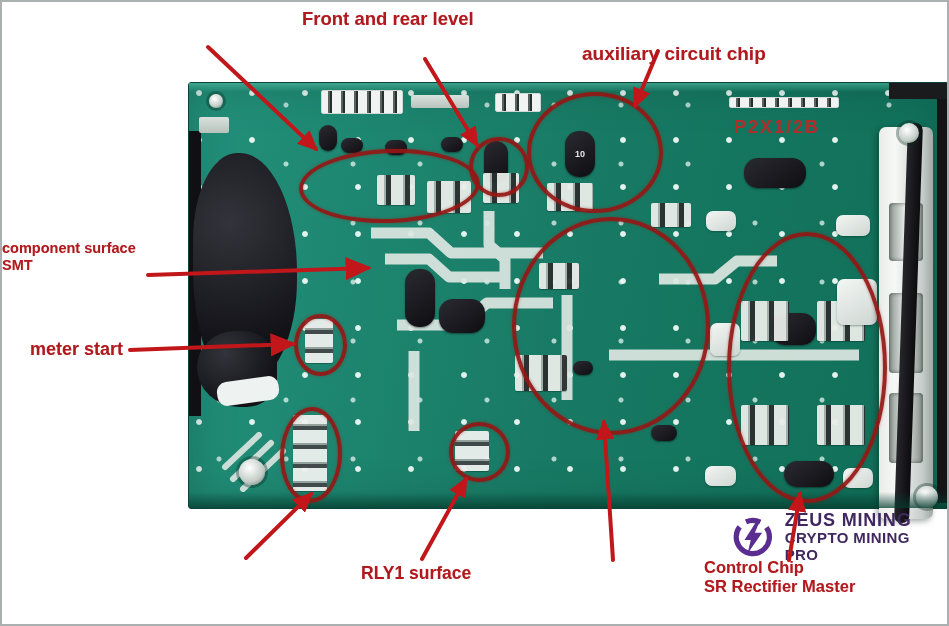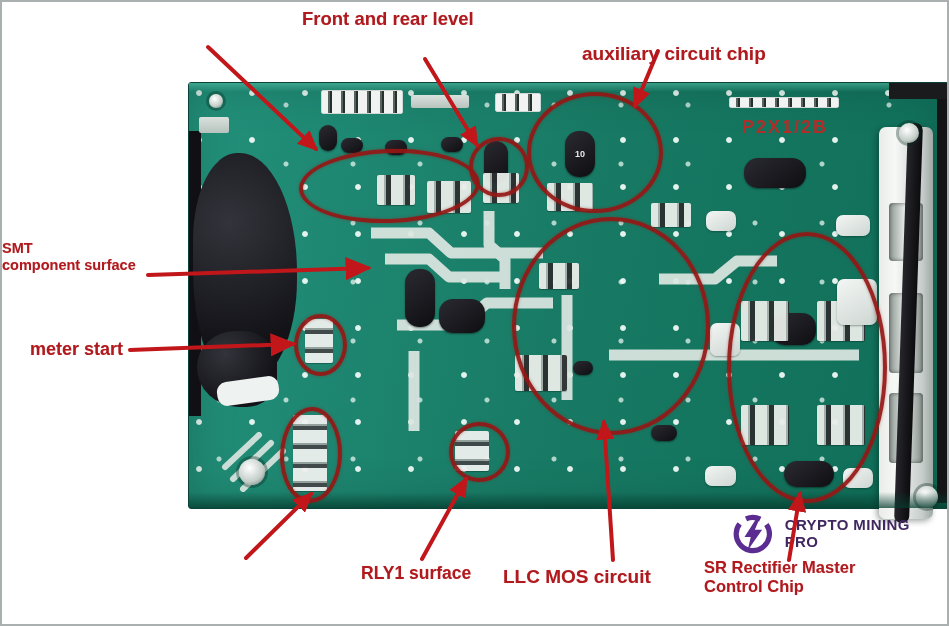"P2X1/2B" div.board-marking { margin-left: 8px -> none }
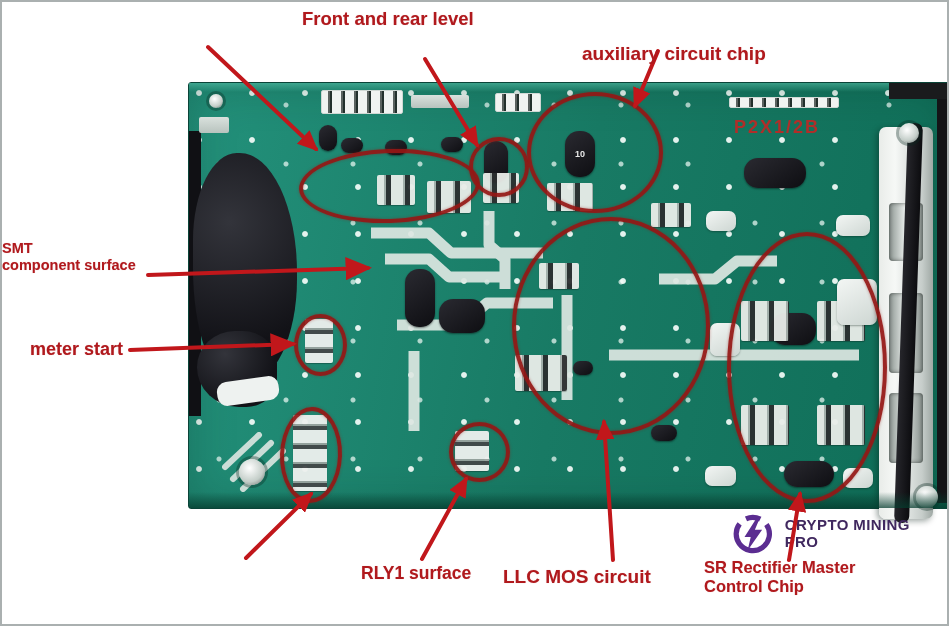"SMT" div { order: before "component surface" -> after "component surface" }
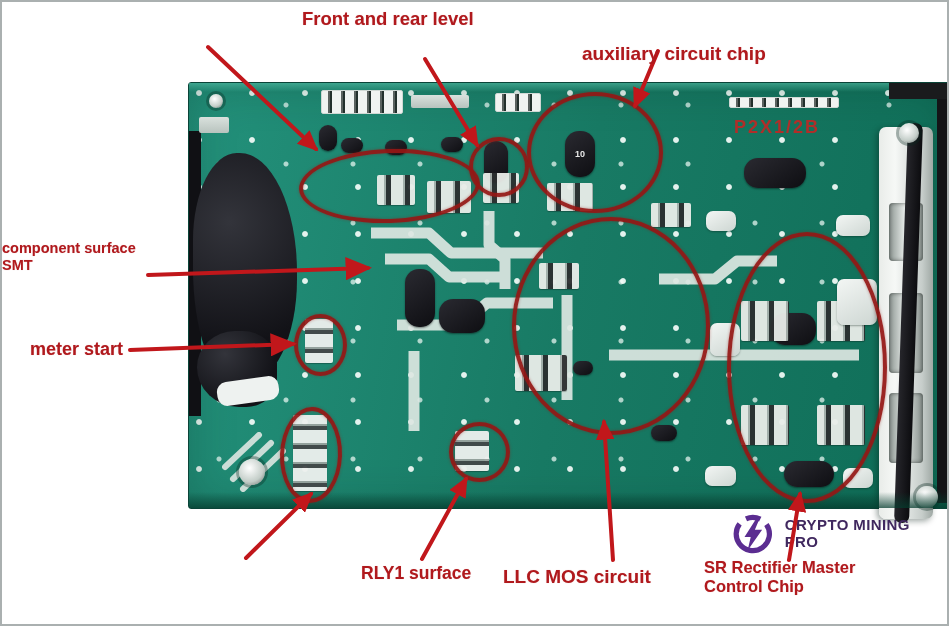"ZEUS MINING" span.logo-l1 { html: none -> <span>ZEUS MINING</span> }
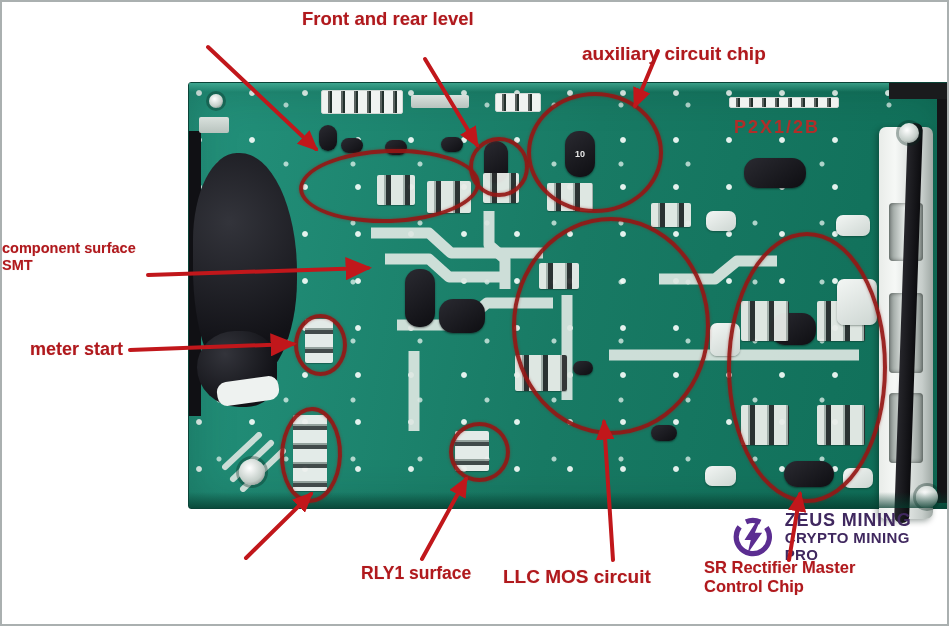"LLC MOS circuit" div.callout { html: <div>LLC MOS circuit</div> -> none }
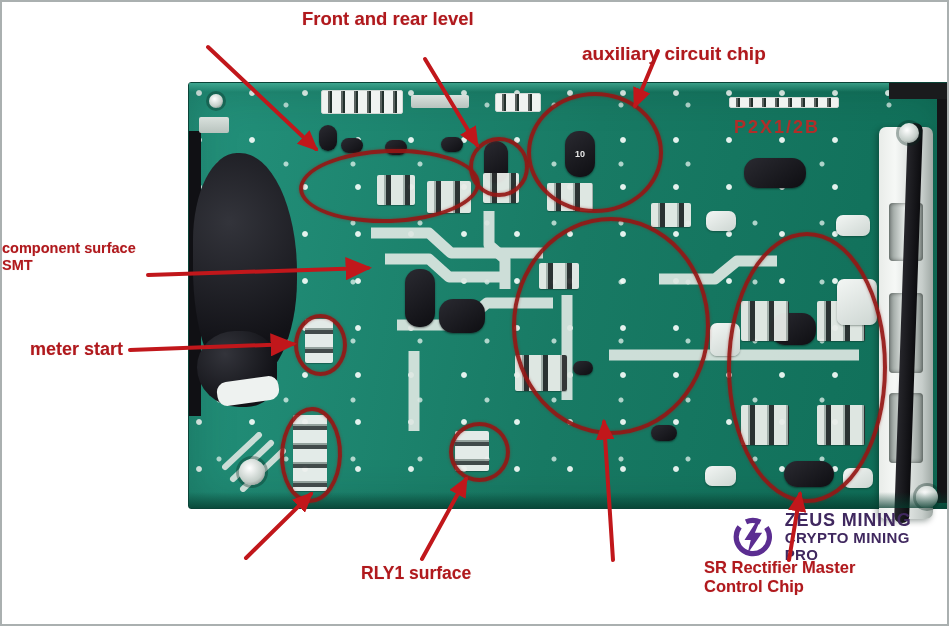"SR Rectifier Master" div { order: before "Control Chip" -> after "Control Chip" }
